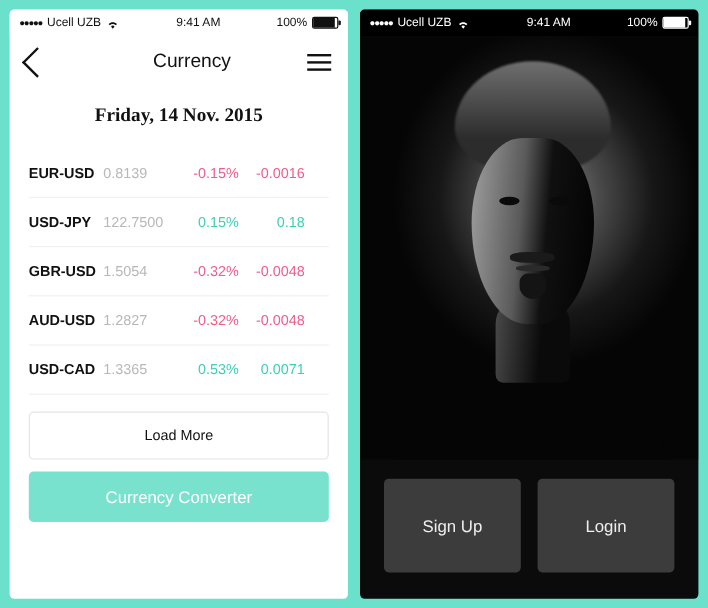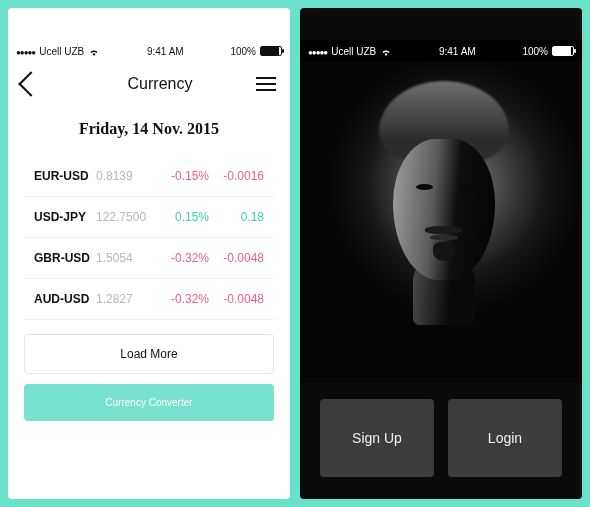"Ucell UZB" .status { margin-top: 32px -> none }
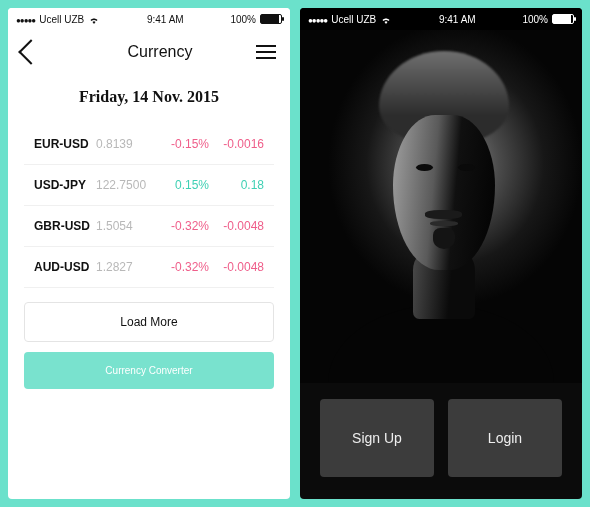"EUR-USD" .row { justify-content: center -> flex-start }
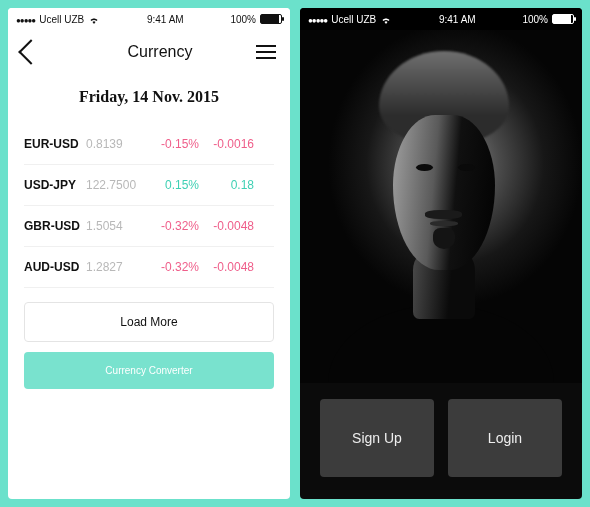"USD-CAD" div.row { html: none -> <div> <span>USD-CAD</span> <span>1.3365</span> <span>0.53%</span> <span>0.0071</span> </div> }
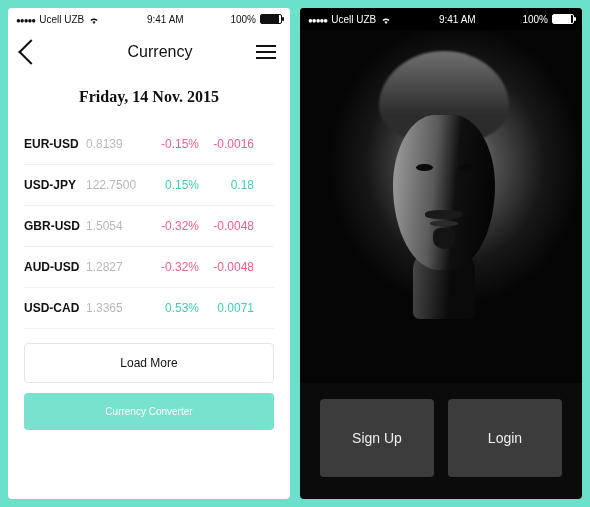"Currency Converter" .convert { font-size: 10px -> 14px }
